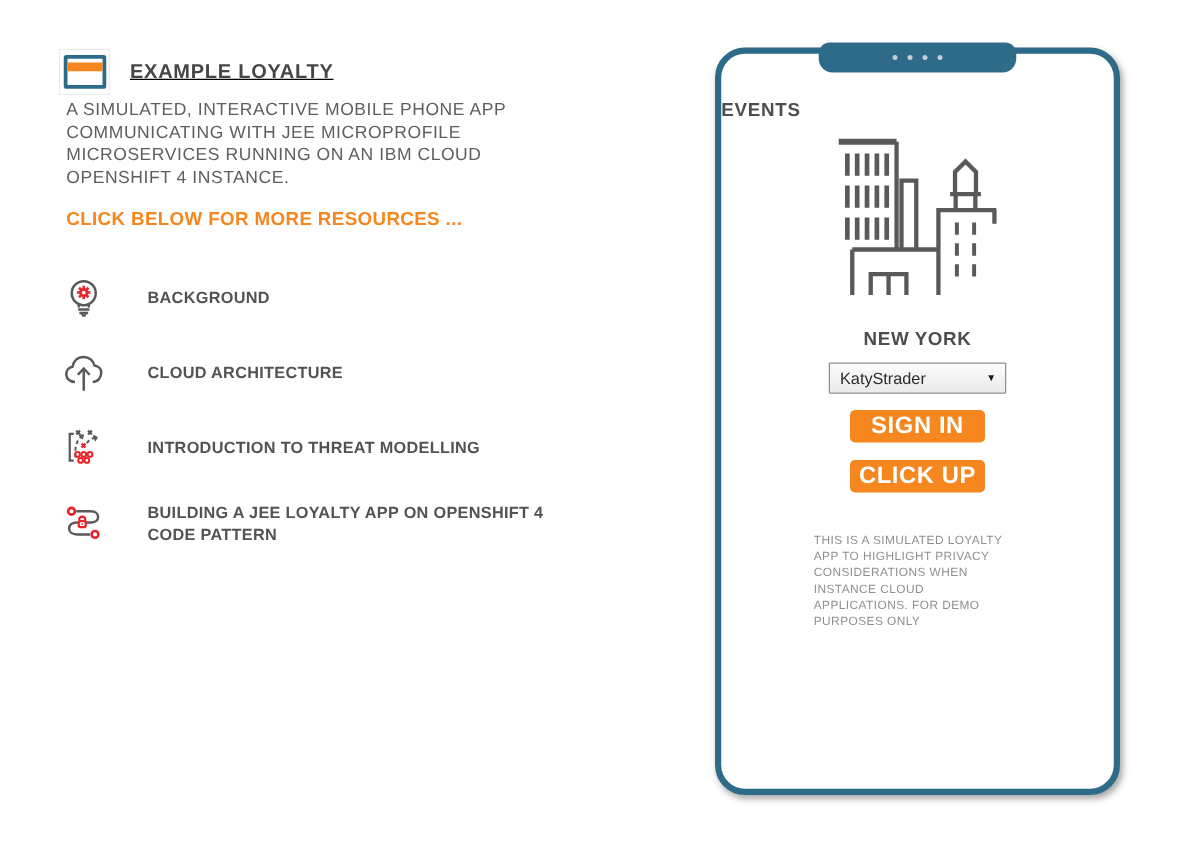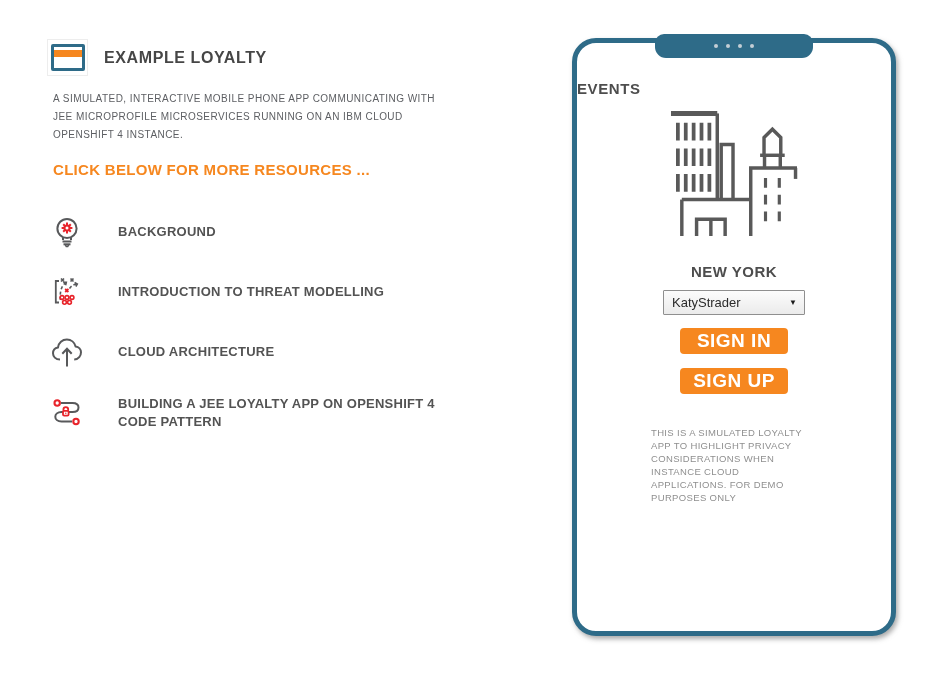"EXAMPLE LOYALTY" .brand { text-decoration: none -> underline }
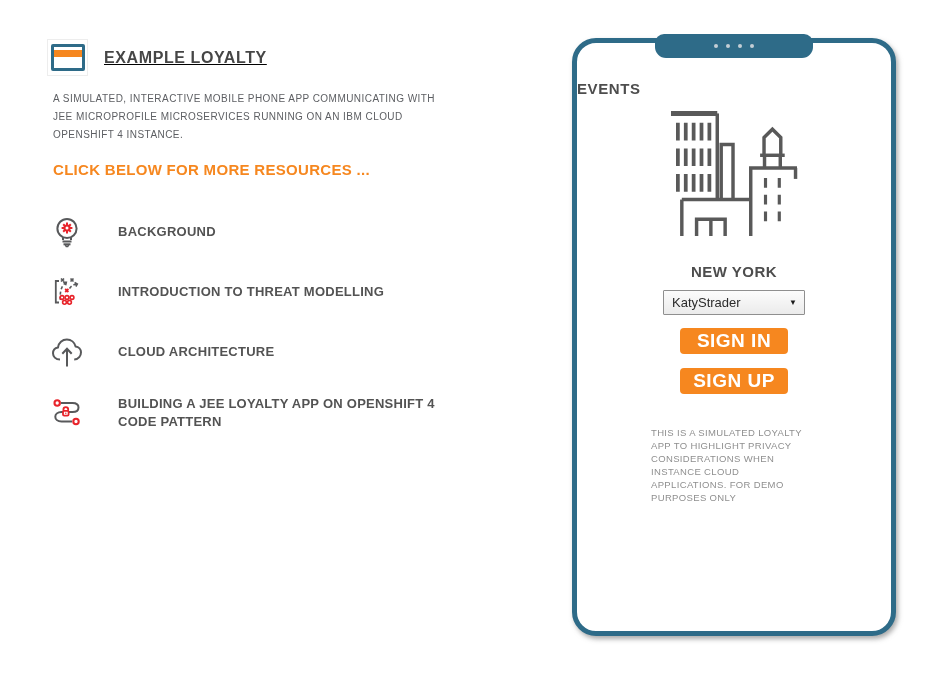"A SIMULATED, INTERACTIVE MOBILE PHONE" .desc { font-size: 10px -> 14px; margin: 14px 0 0 6px -> 2px 0 0 6px }
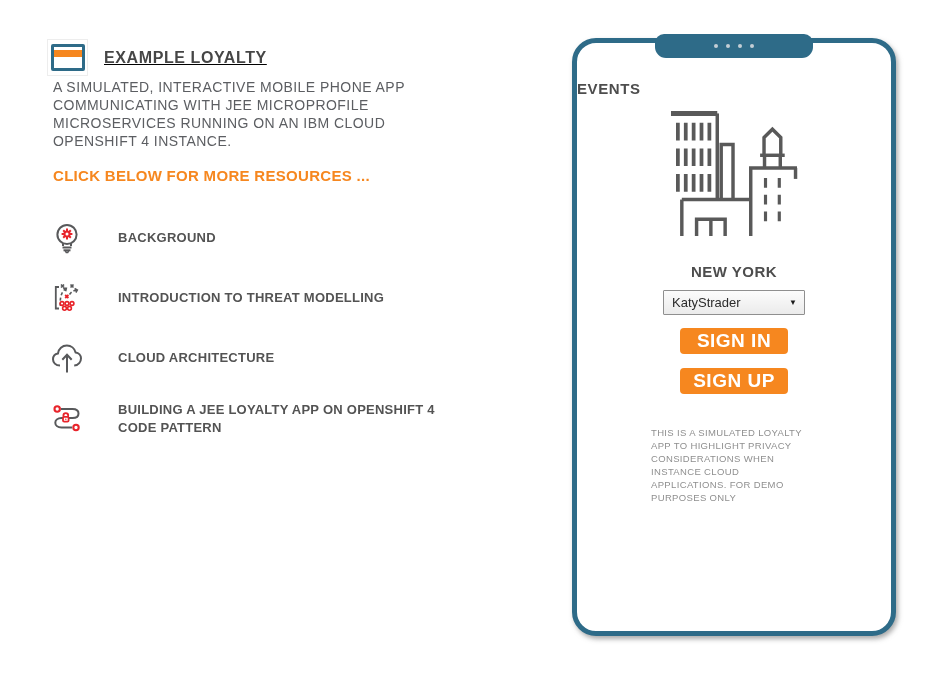"INTRODUCTION TO THREAT MODELLING" div.res-row { order: before "CLOUD ARCHITECTURE" -> after "CLOUD ARCHITECTURE" }
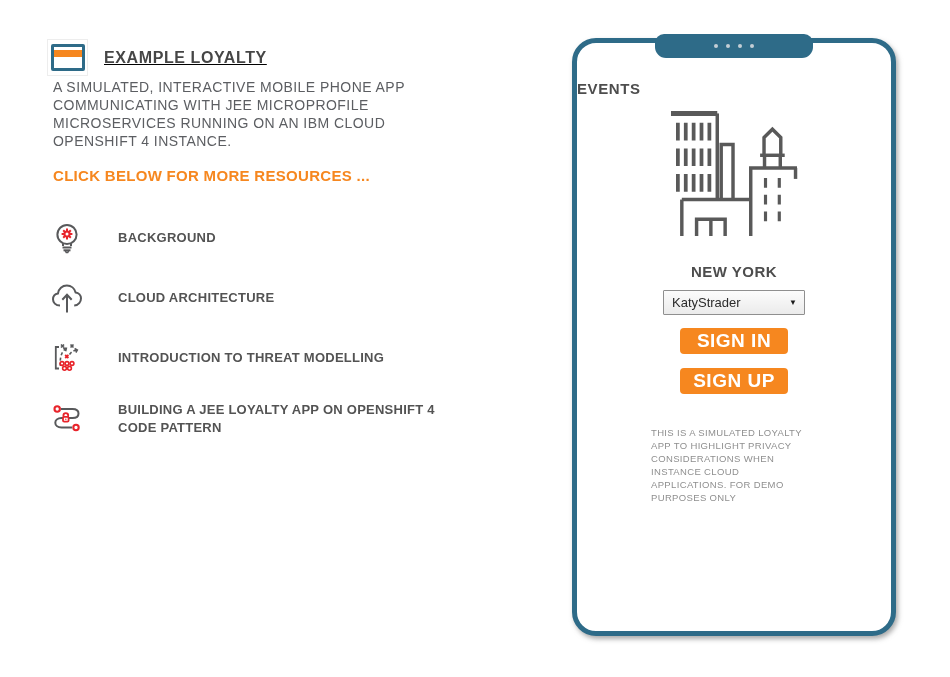"SIGN UP" div.btn { text: SIGN -> CLICK }
